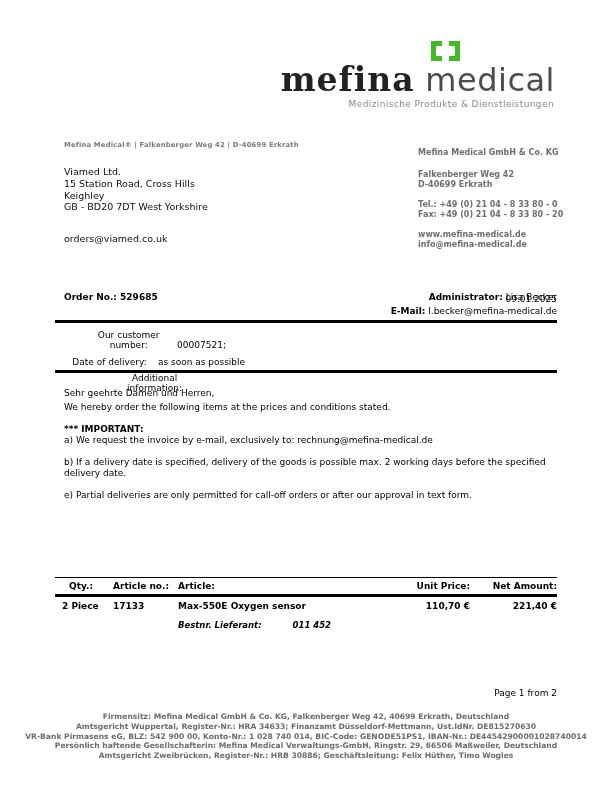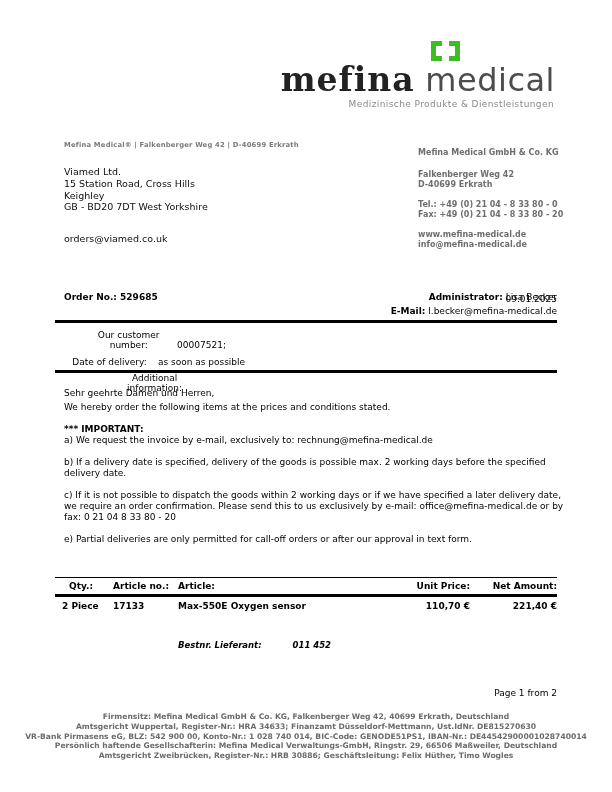"c) If it is not" p { html: <p>c) If it is not possible to dispatch the goods within 2 working days or if we have specified a later delivery date, we require an order confirmation. Please send this to us exclusively by e-mail: office@mefina-medical.de or by fax: 0 21 04 8 33 80 - 20</p> -> none }
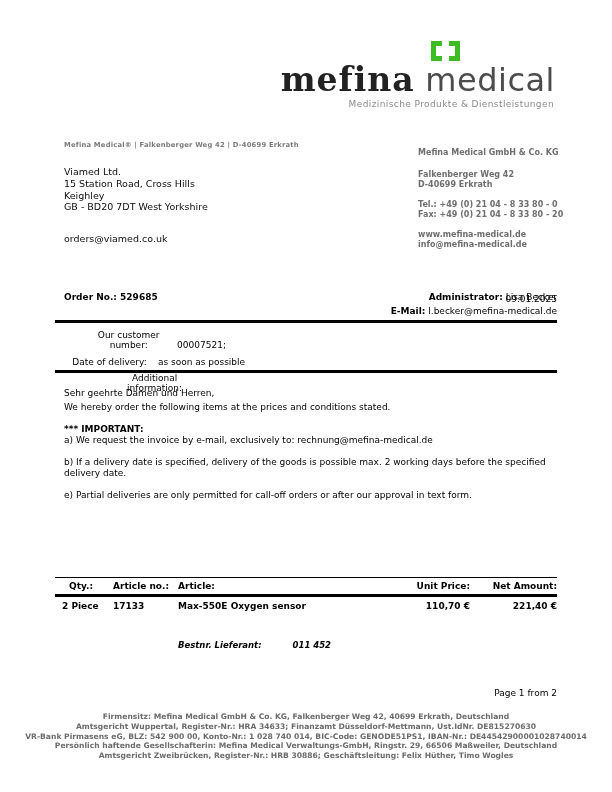"Bestnr. Lieferant: 011 452" .sub-ref { margin-top: 20px -> none }
